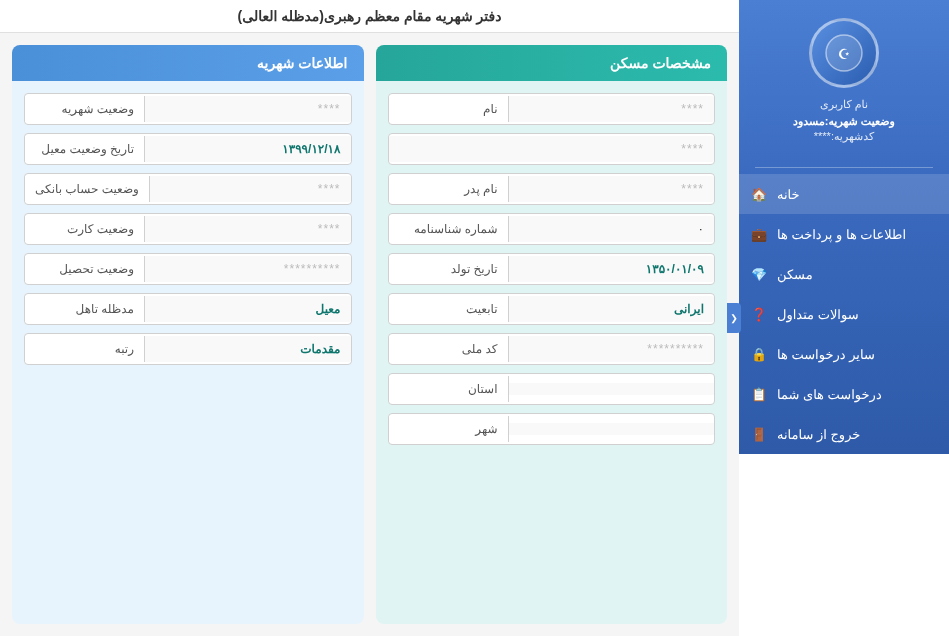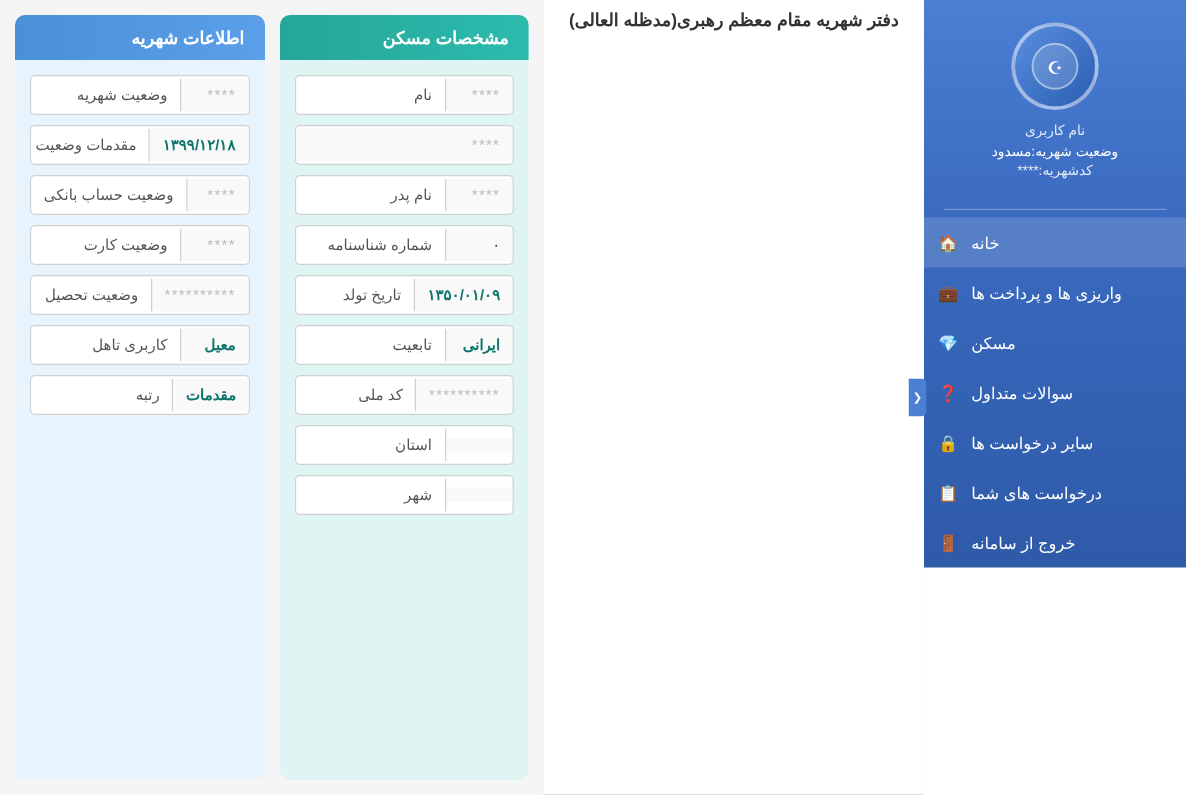"دفتر شهریه مقام معظم رهبری(مدظله" .main-content { flex-direction: row -> column }
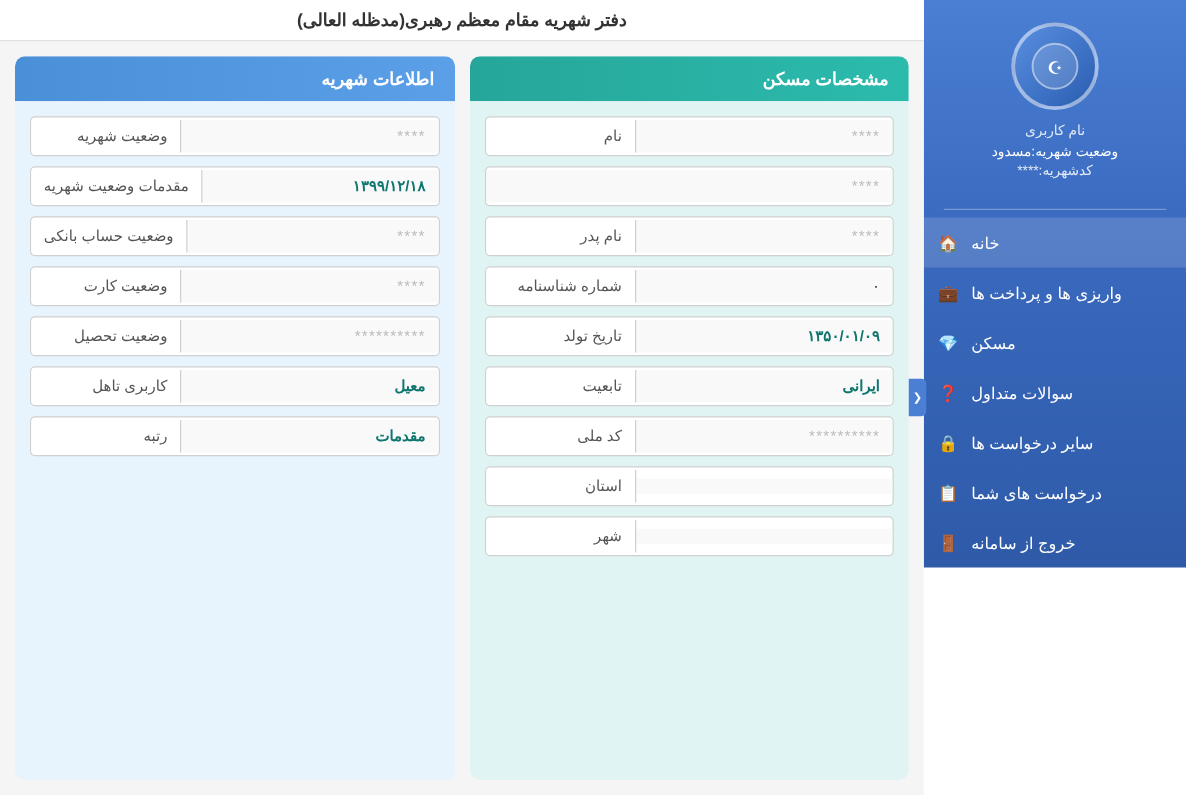"وضعیت شهریه:مسدود" .sidebar-status { font-weight: normal -> bold }
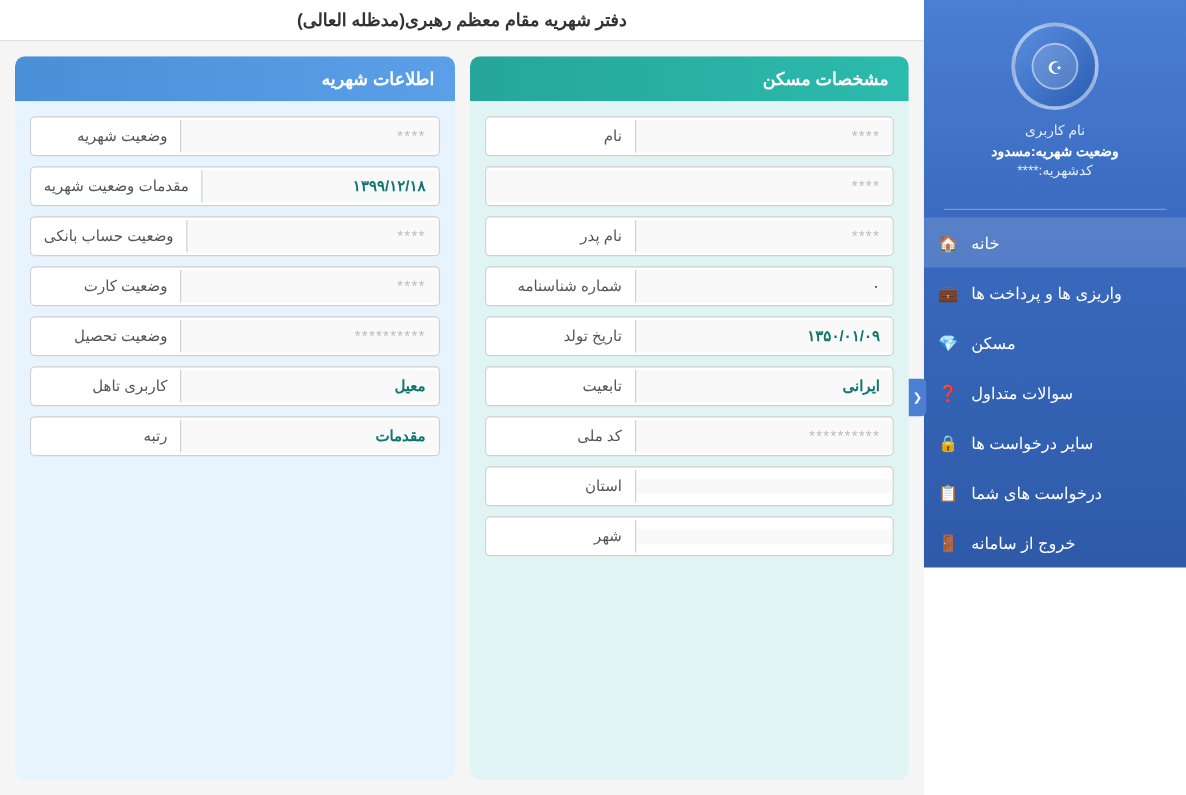"مقدمات وضعیت شهریه" div.field-label { text: مقدمات وضعیت شهریه -> تاریخ وضعیت معیل }
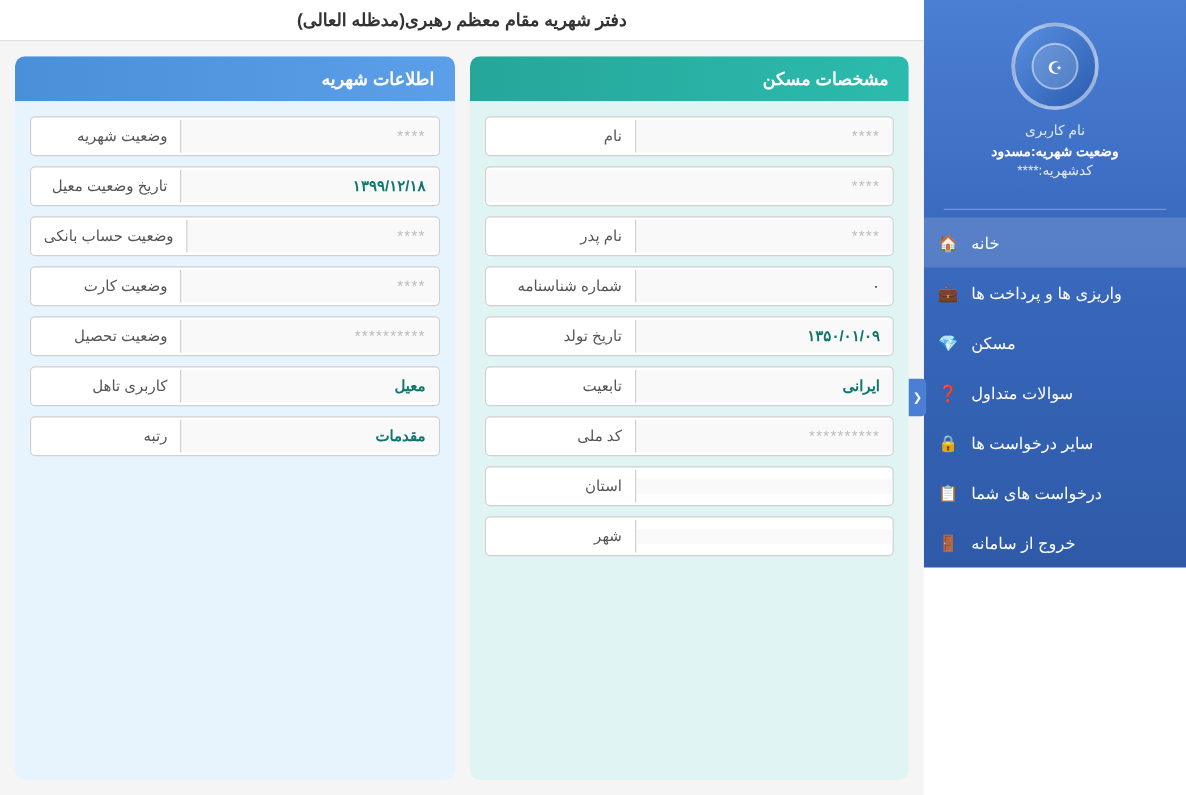"واریزی ها و پرداخت ها" span { text: واریزی -> اطلاعات }
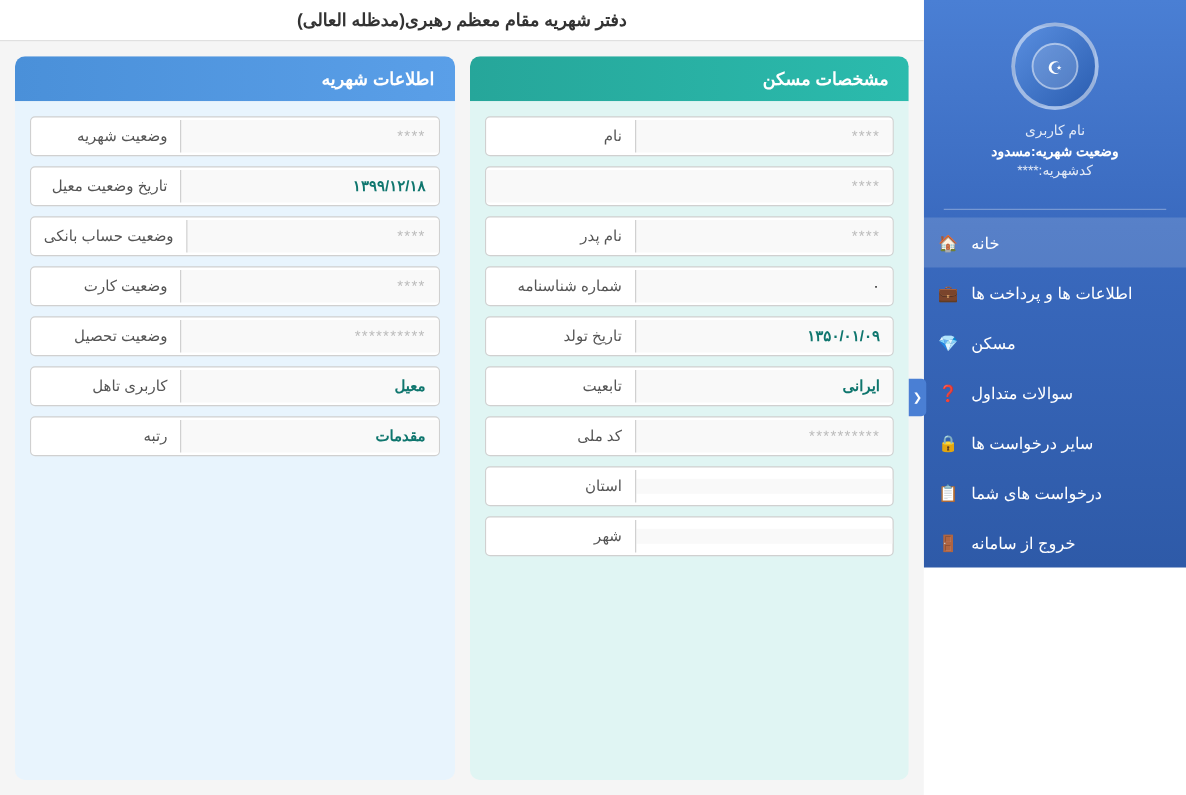"کاربری تاهل" div.field-label { text: کاربری -> مدظله }
